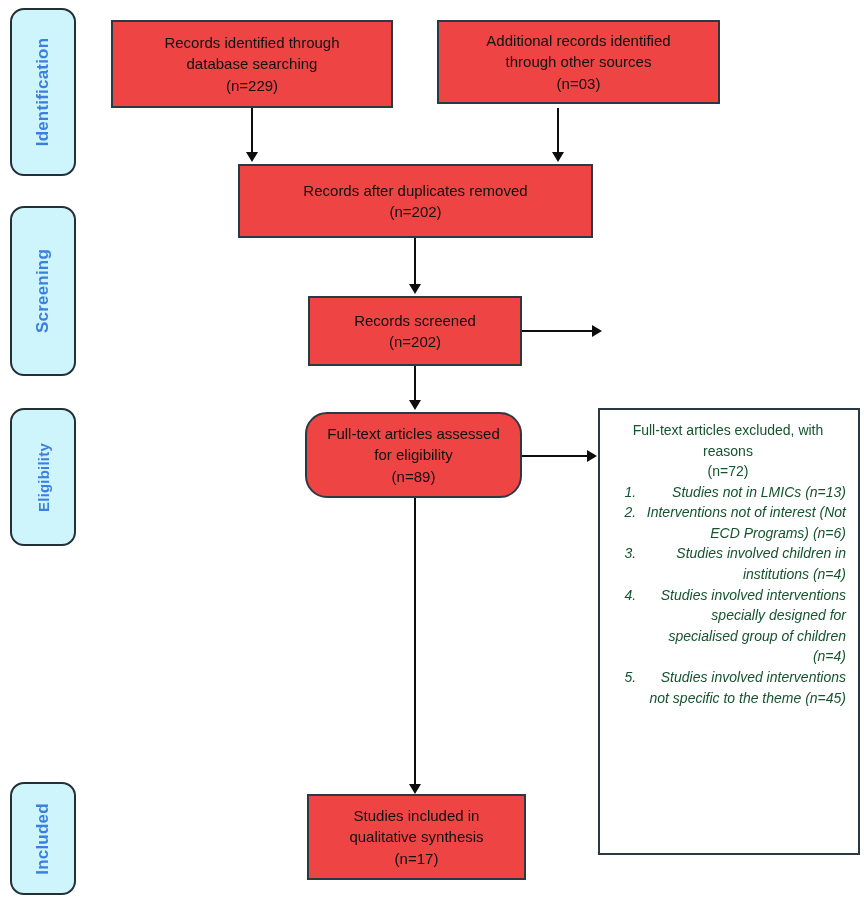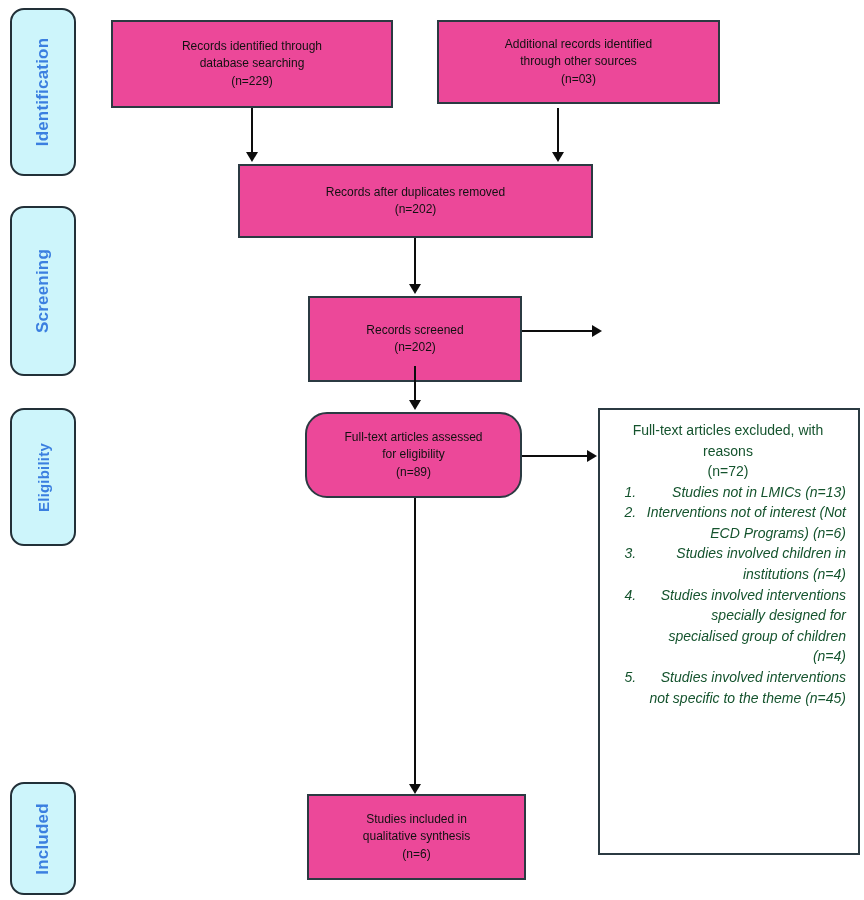"Records identified through" .flow-box { background: #ec4899 -> #ef4444; font-size: 12px -> 15px }
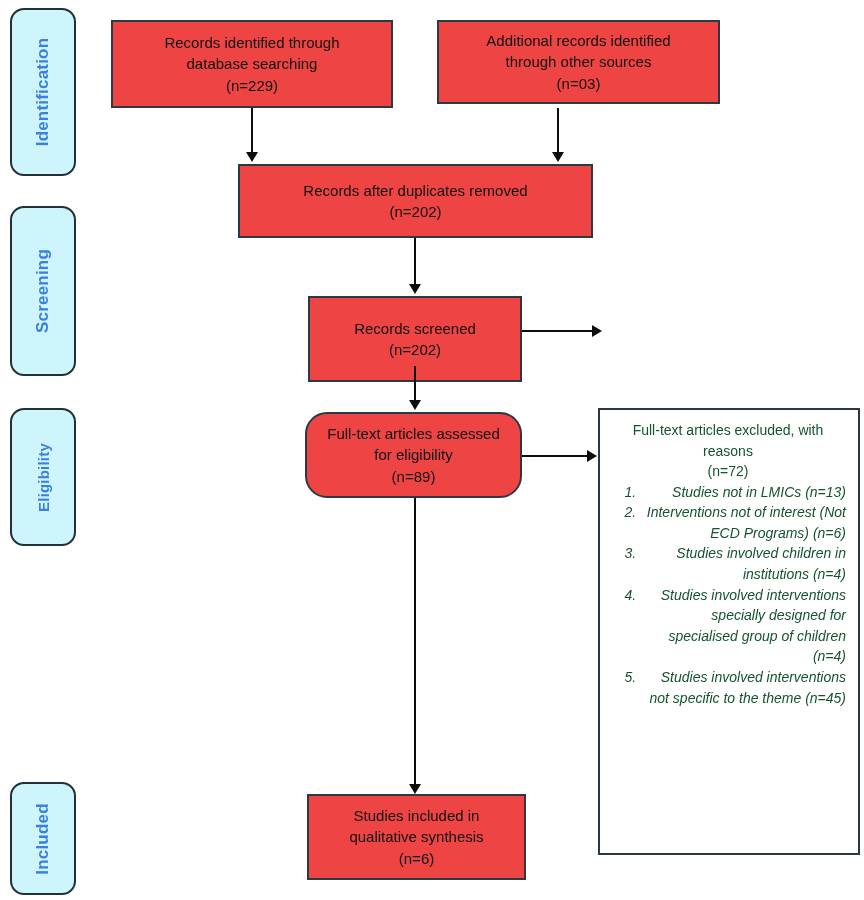"Records screened" div.flow-box { height: 86px -> 70px }
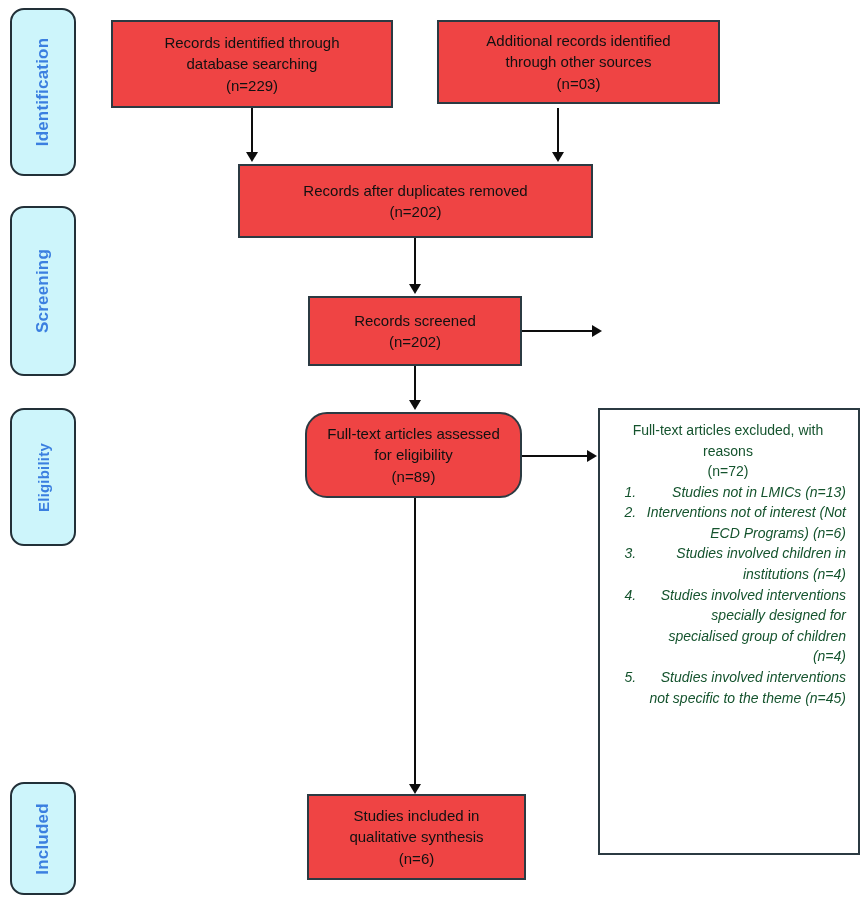"Studies included in" span.box-text { text: 6 -> 17 }
